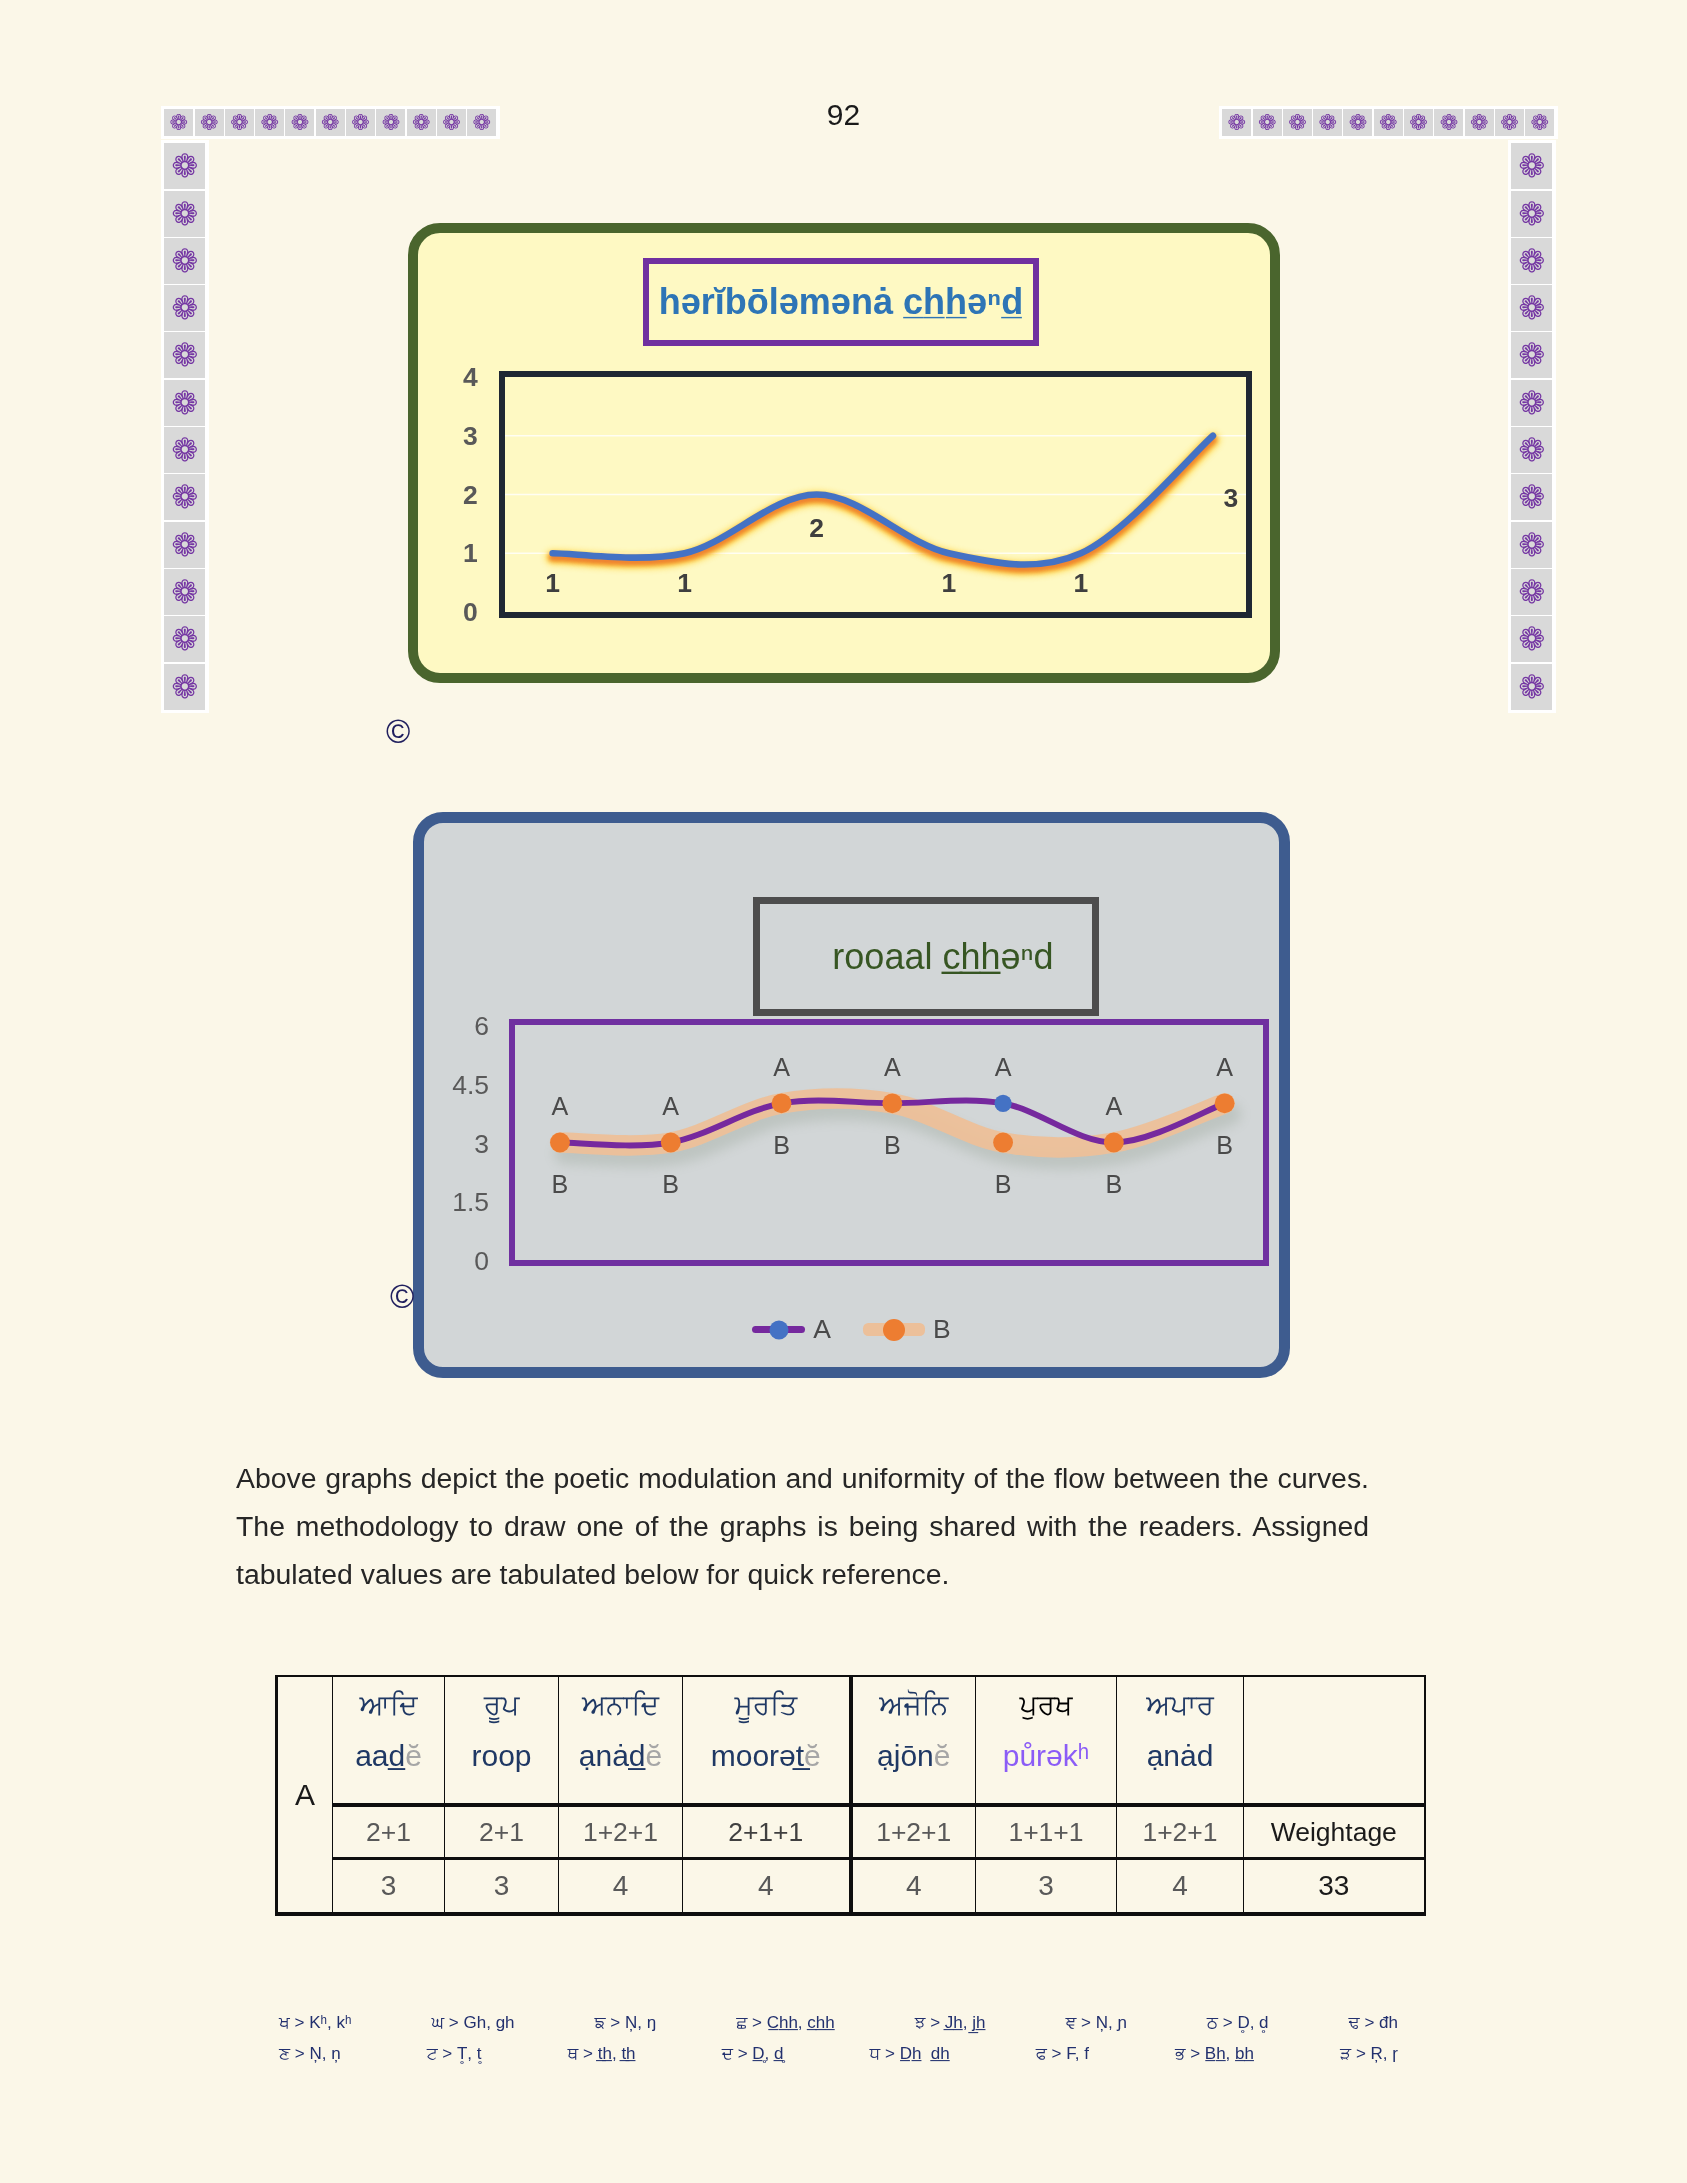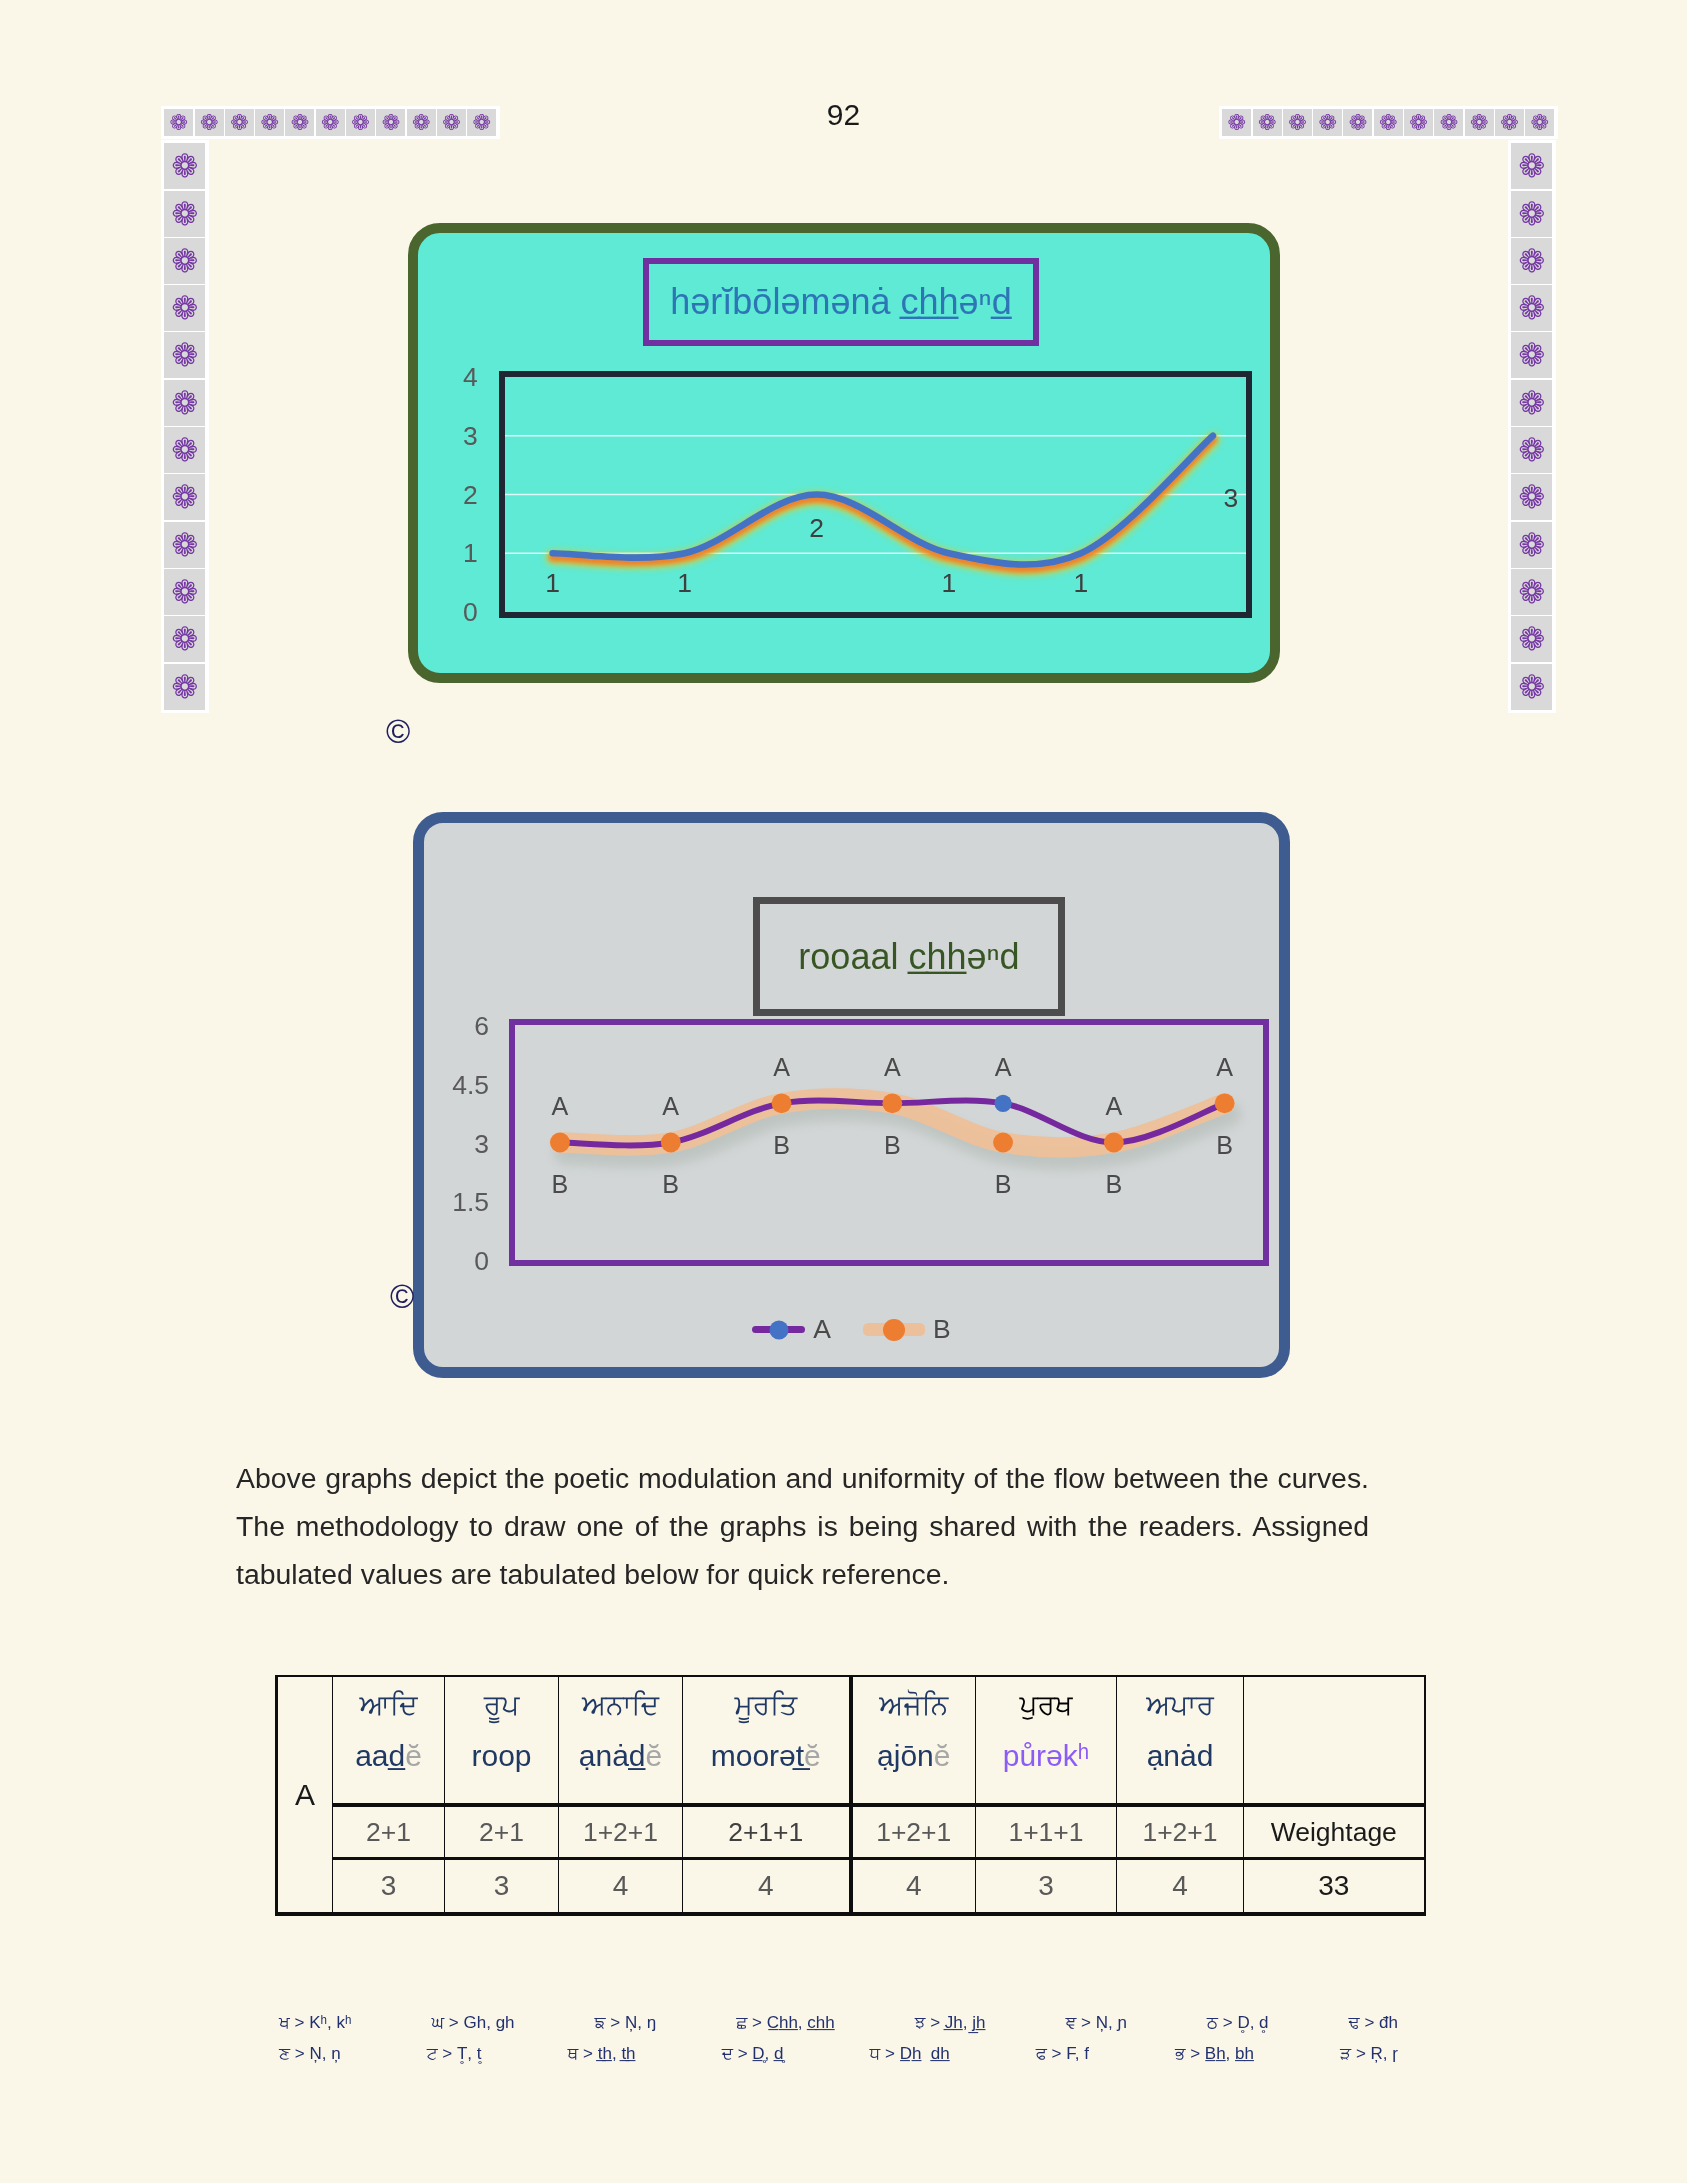"hərĭbōləmənȧ c̲h̲h̲əⁿd̲" section.card { background: #5eead4 -> #fef9c3; font-weight: none -> bold }
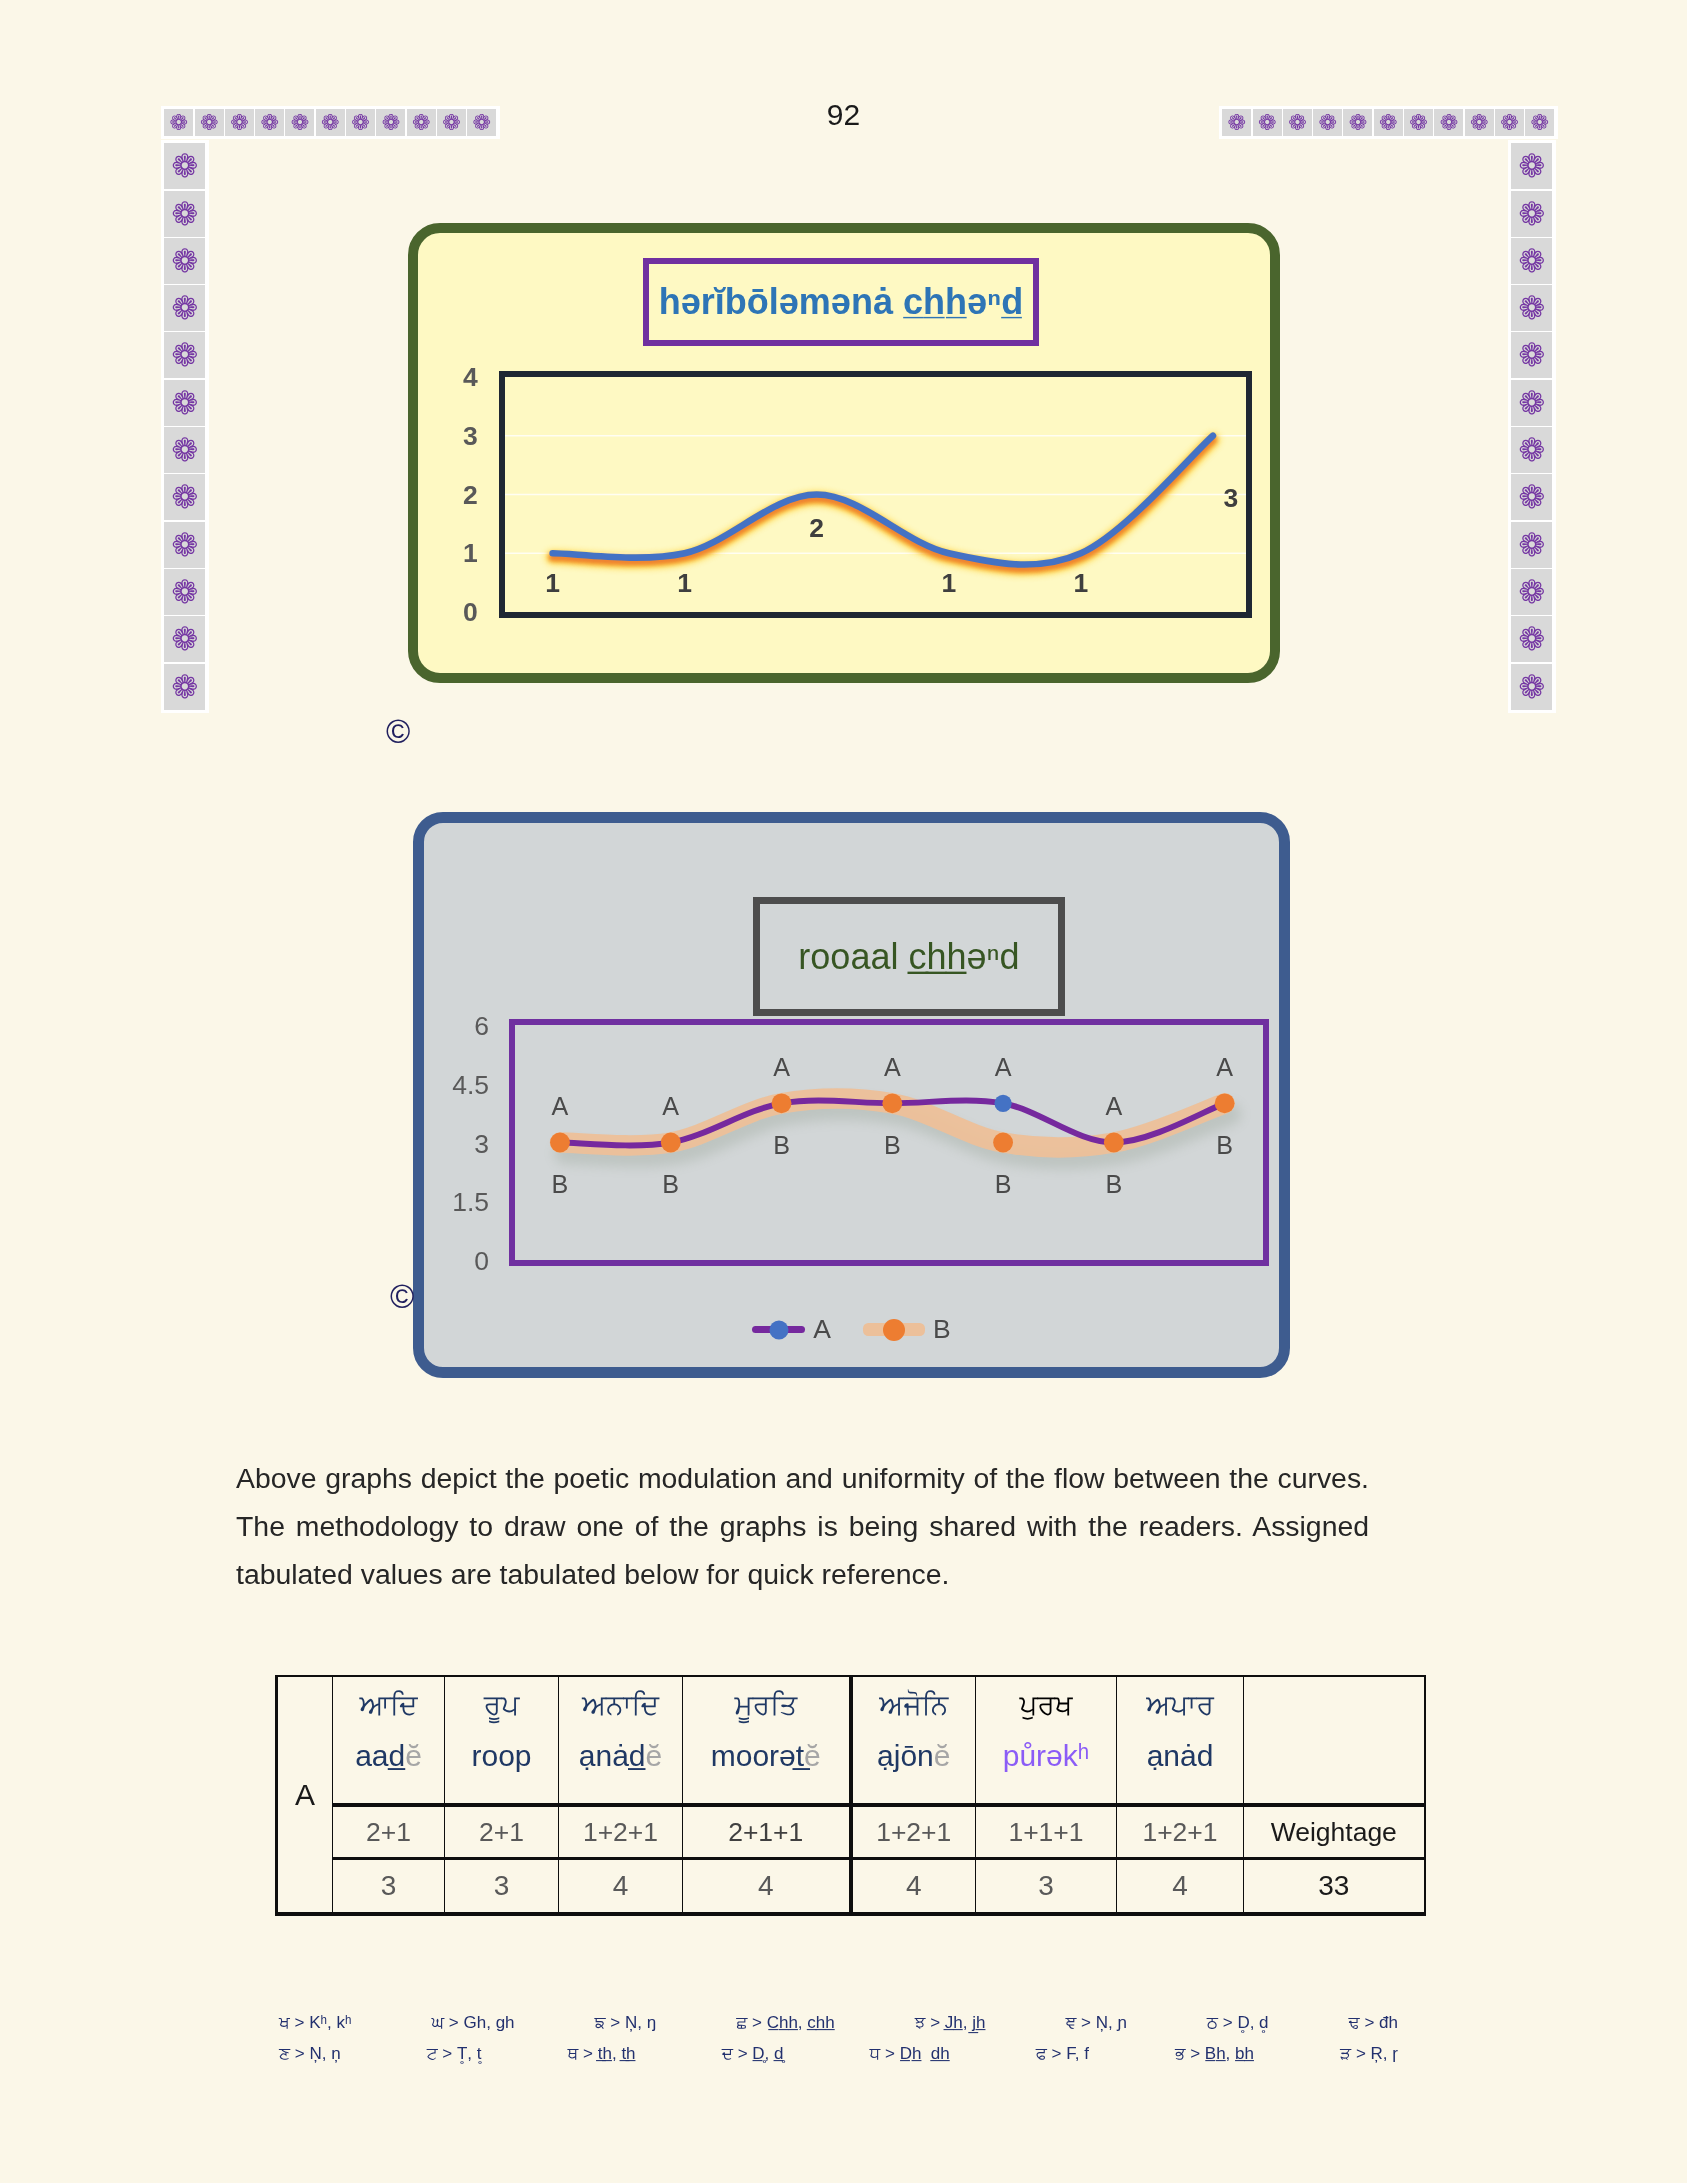"rooaal c̲h̲h̲əⁿd" .t2 { padding-left: none -> 34px }
